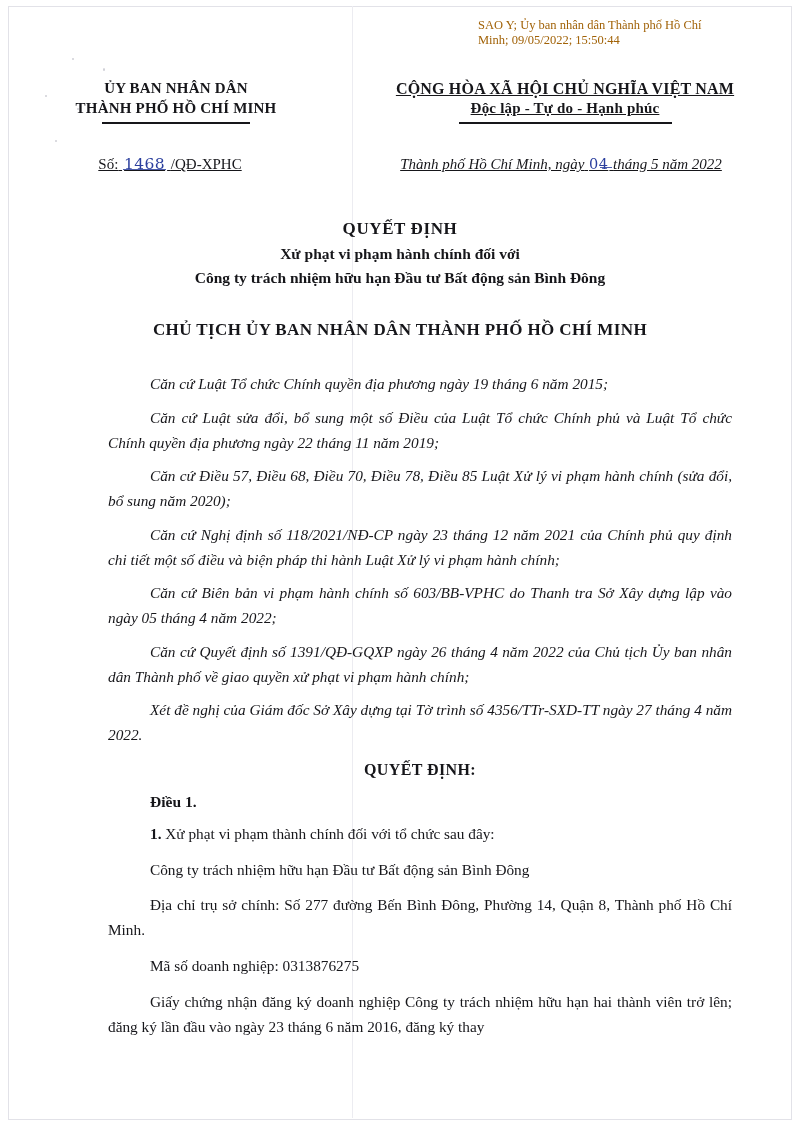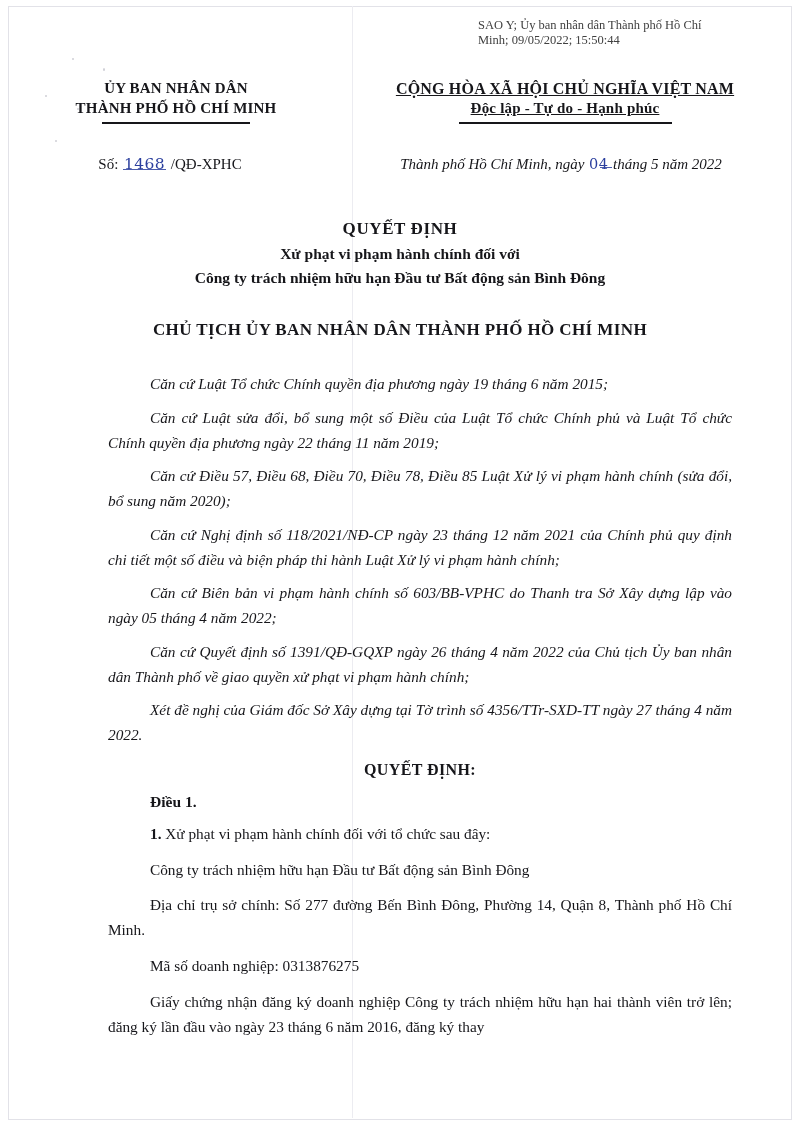"SAO Y; Ủy ban nhân" .stamp { color: #404040 -> #a16207 }
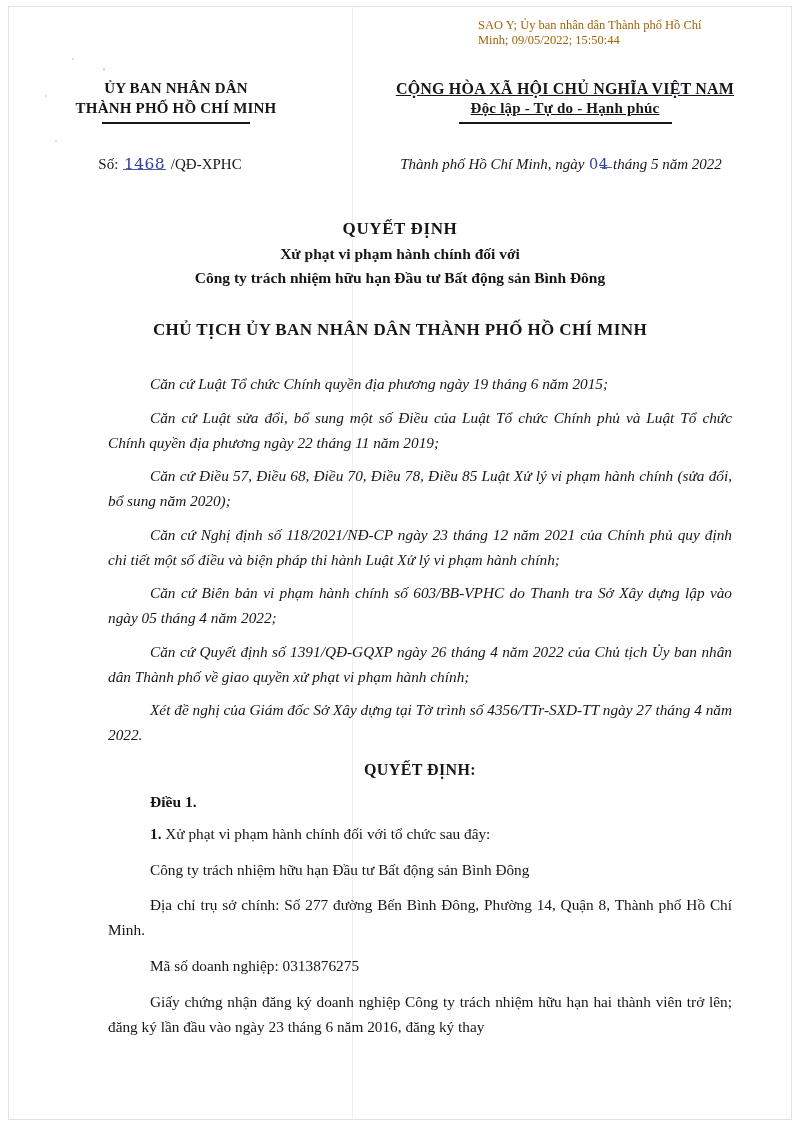"Số: 1468 /QĐ-XPHC" .numline { text-decoration: none -> underline }
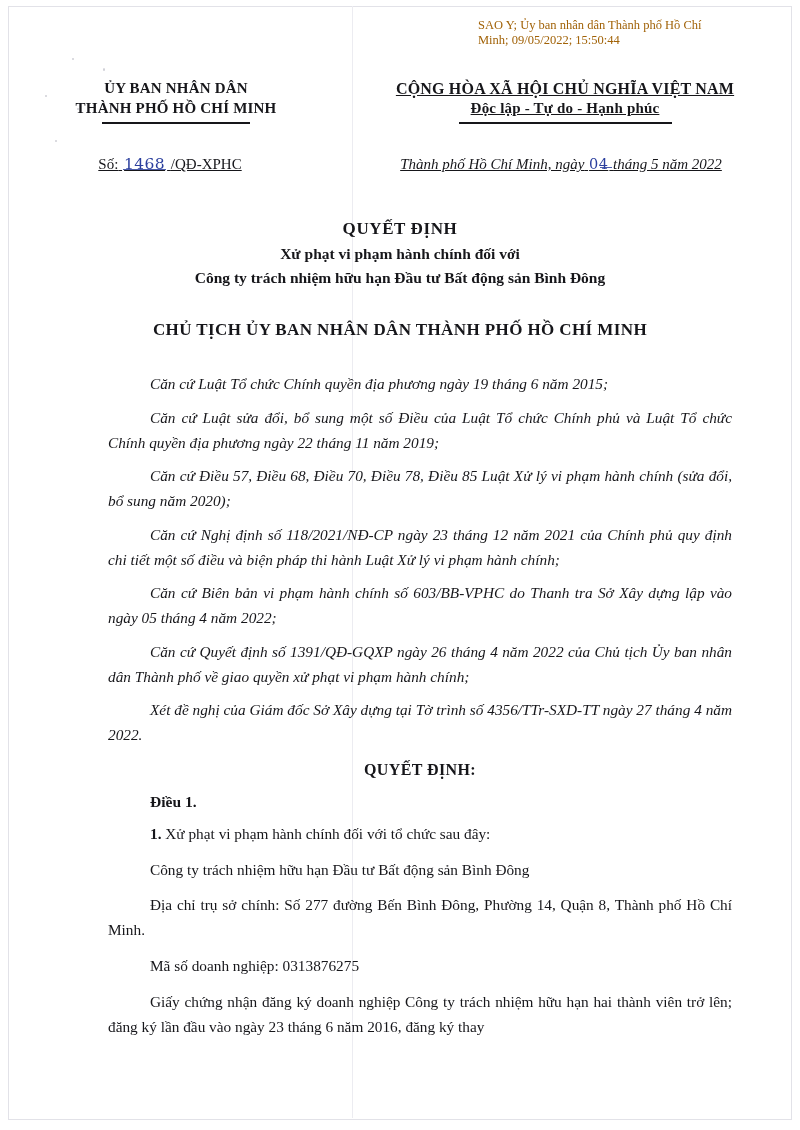"Xử phạt vi phạm hành chính đối với tổ" span { text: hành -> thành }
